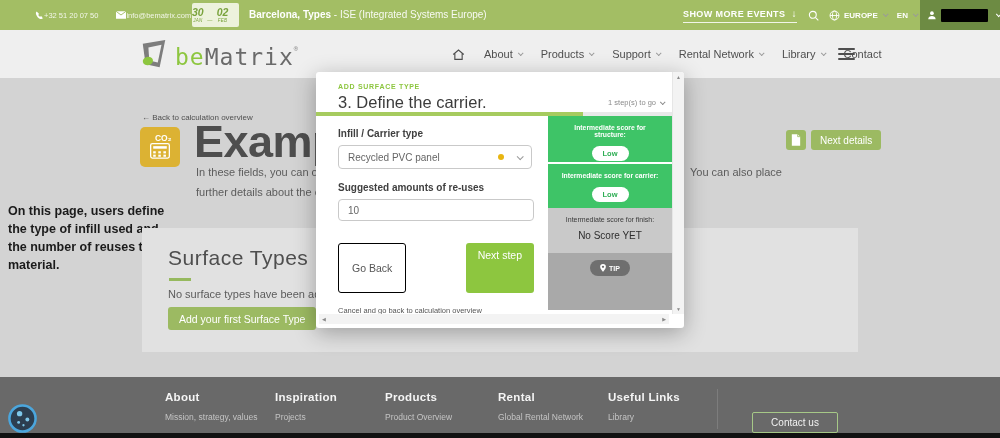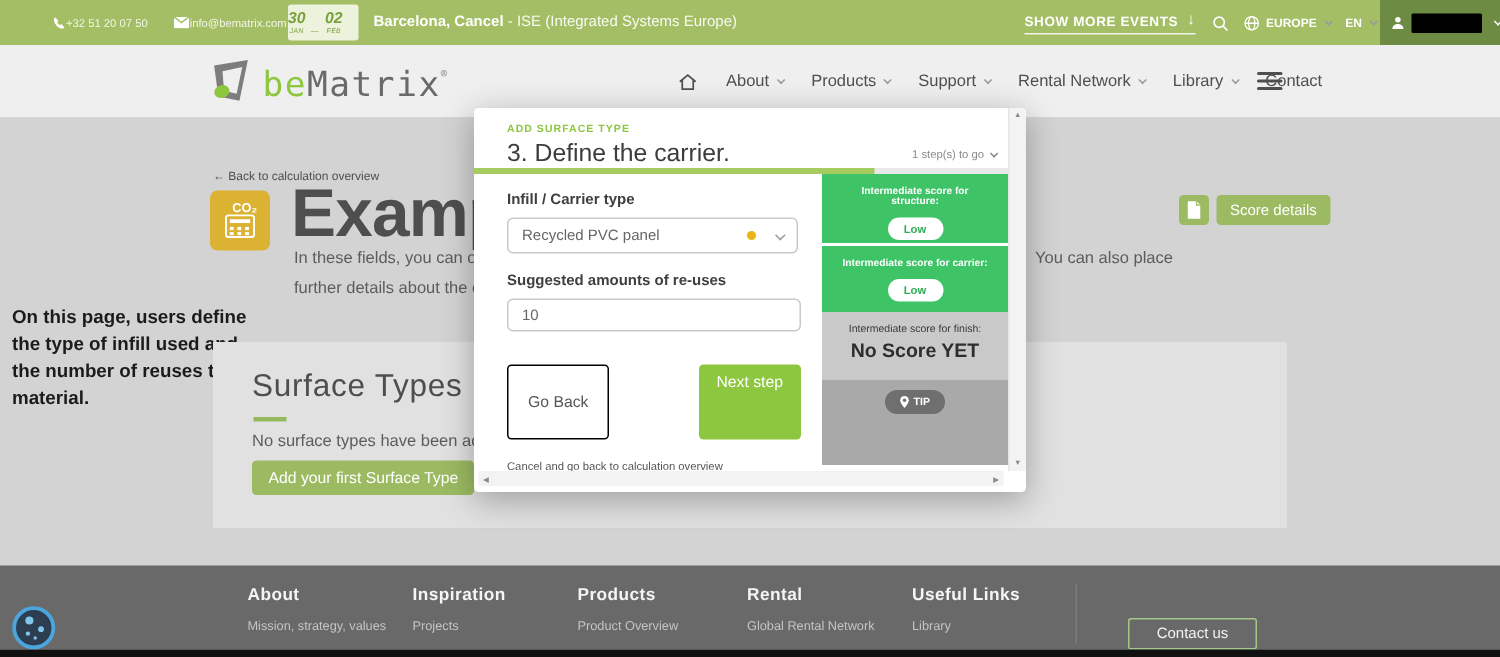"Barcelona, Cancel" b { text: Cancel -> Types }
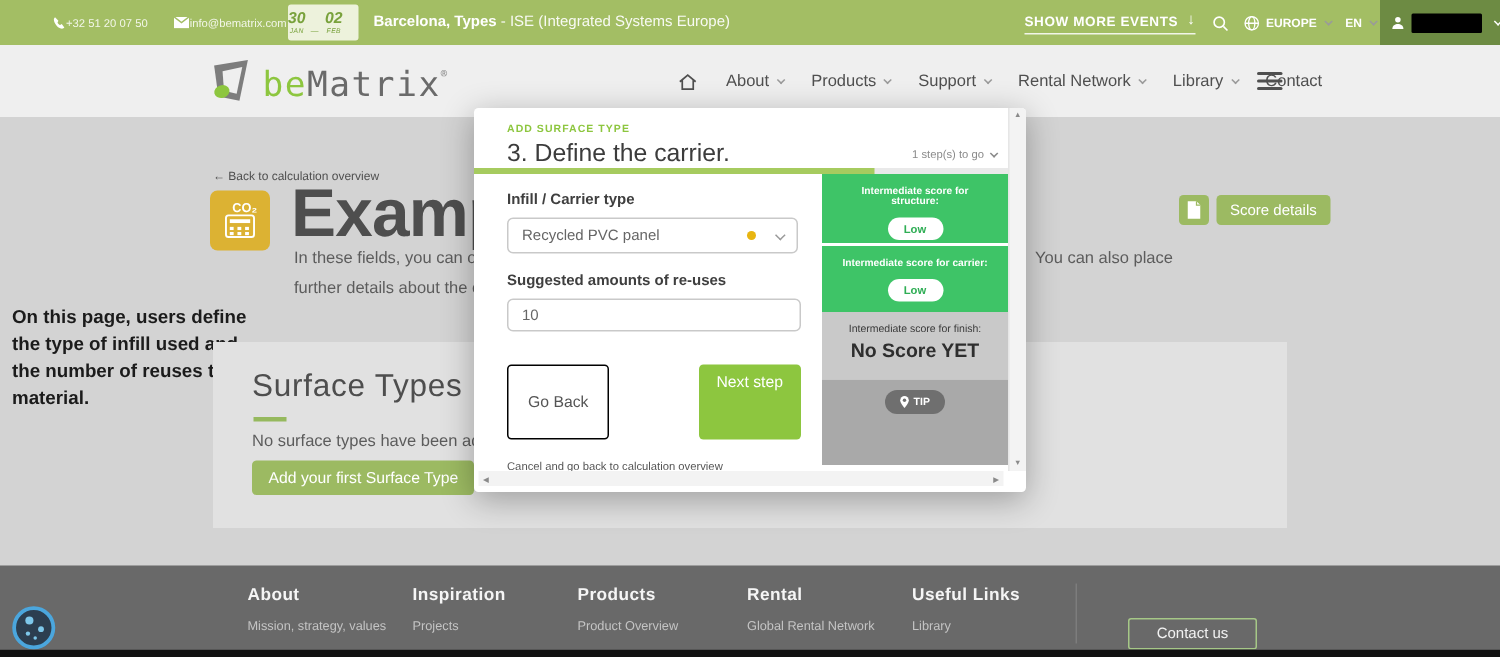"Score details" div.edit-btn { text: Score -> Next }
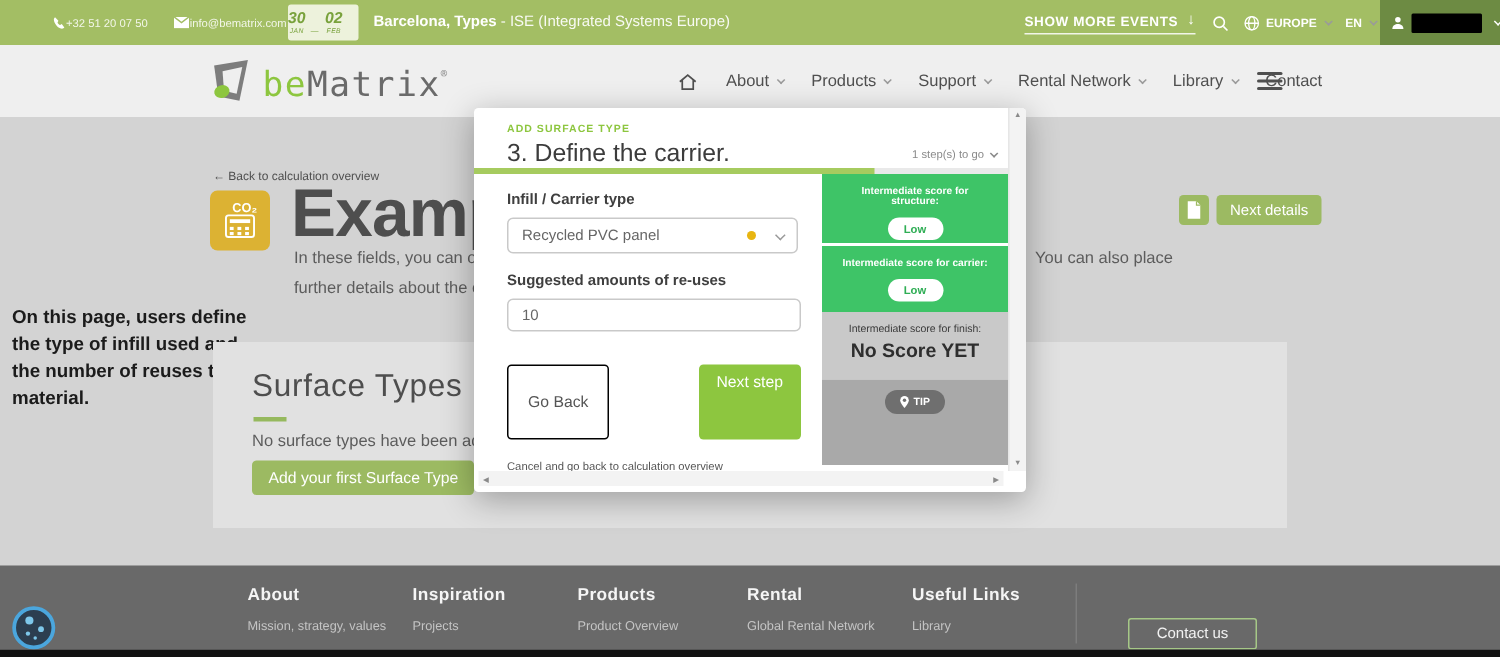"No Score YET" .s-value { font-size: 13px -> 10px; font-weight: bold -> normal }
